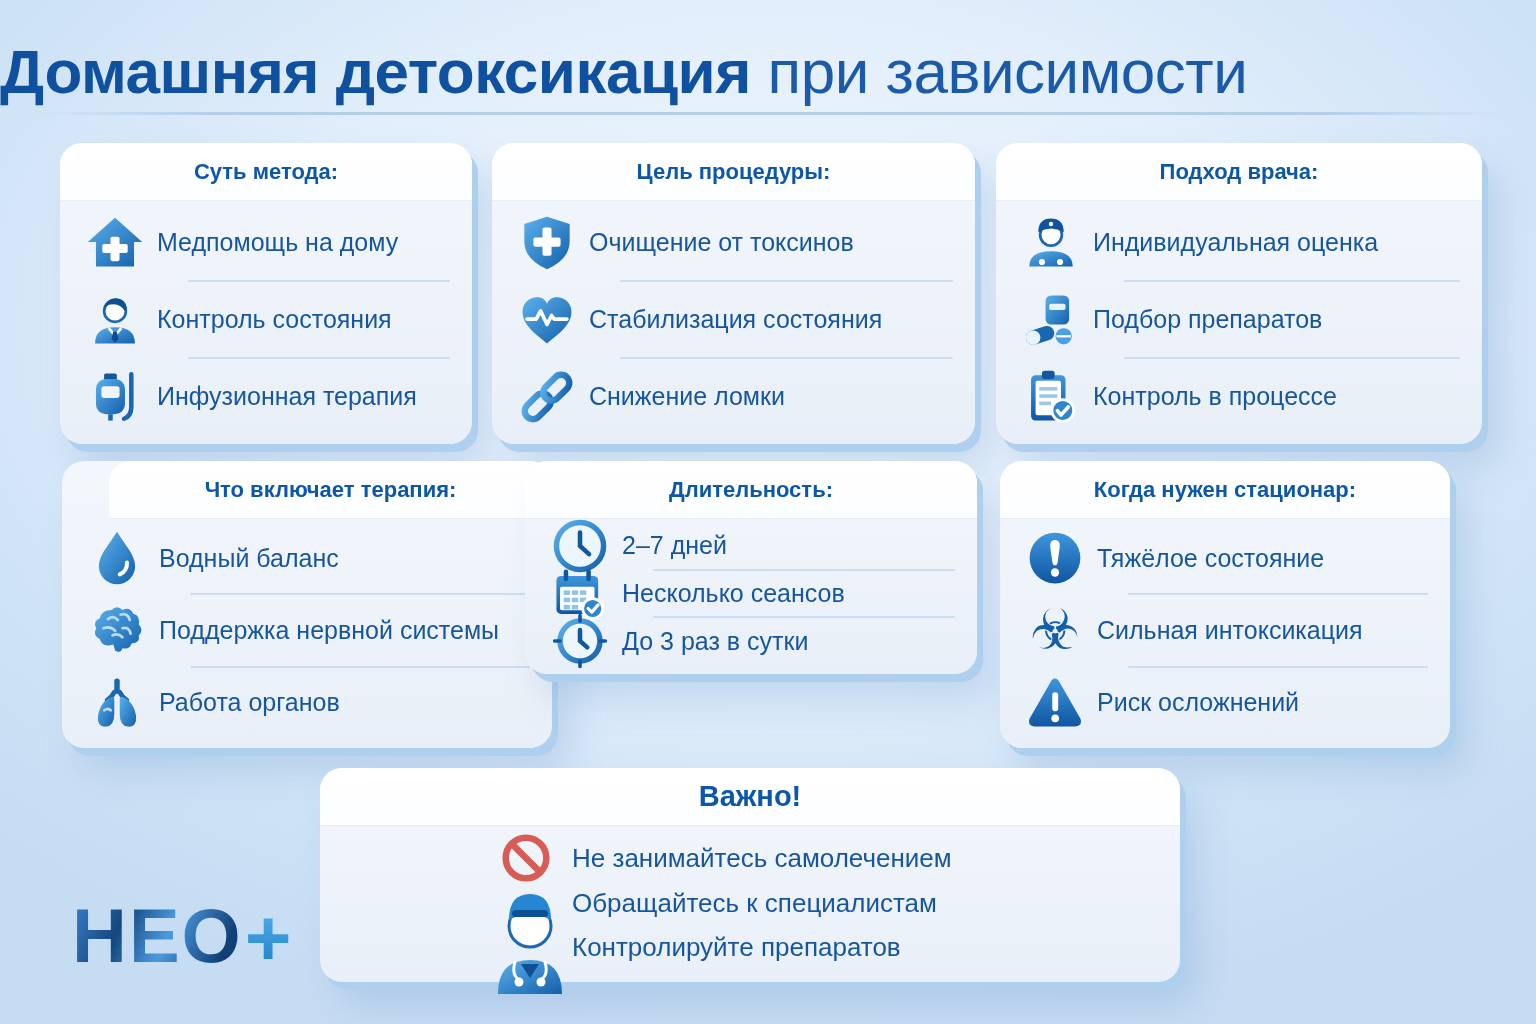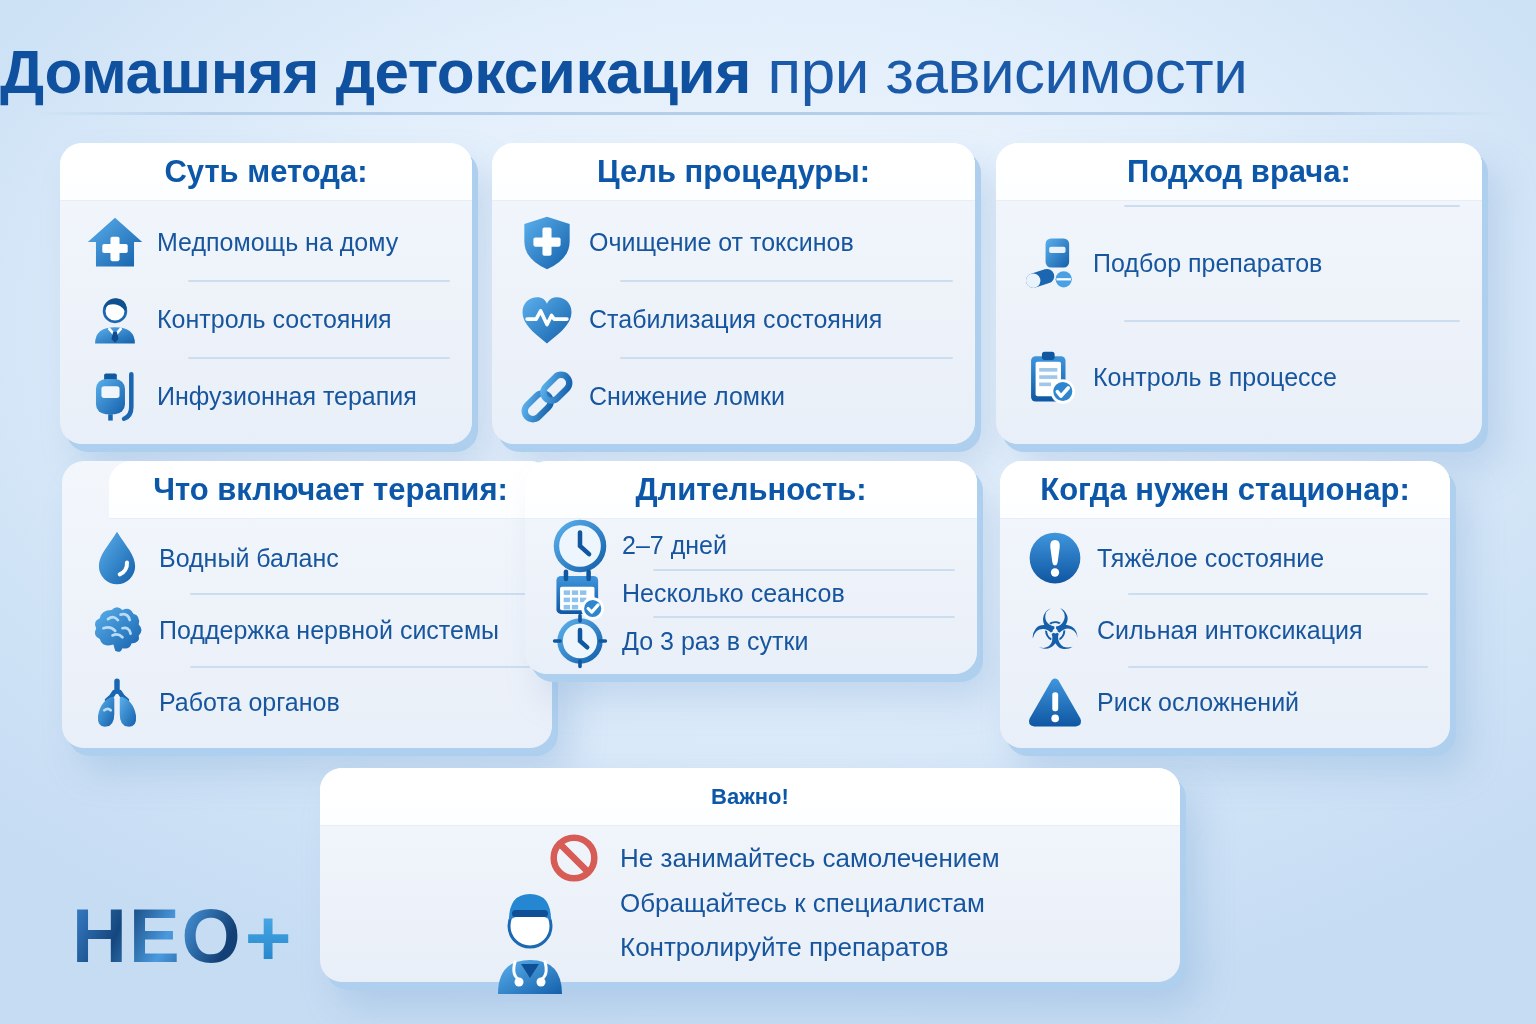"Суть метода:" .card-h { font-size: 31px -> 22px }
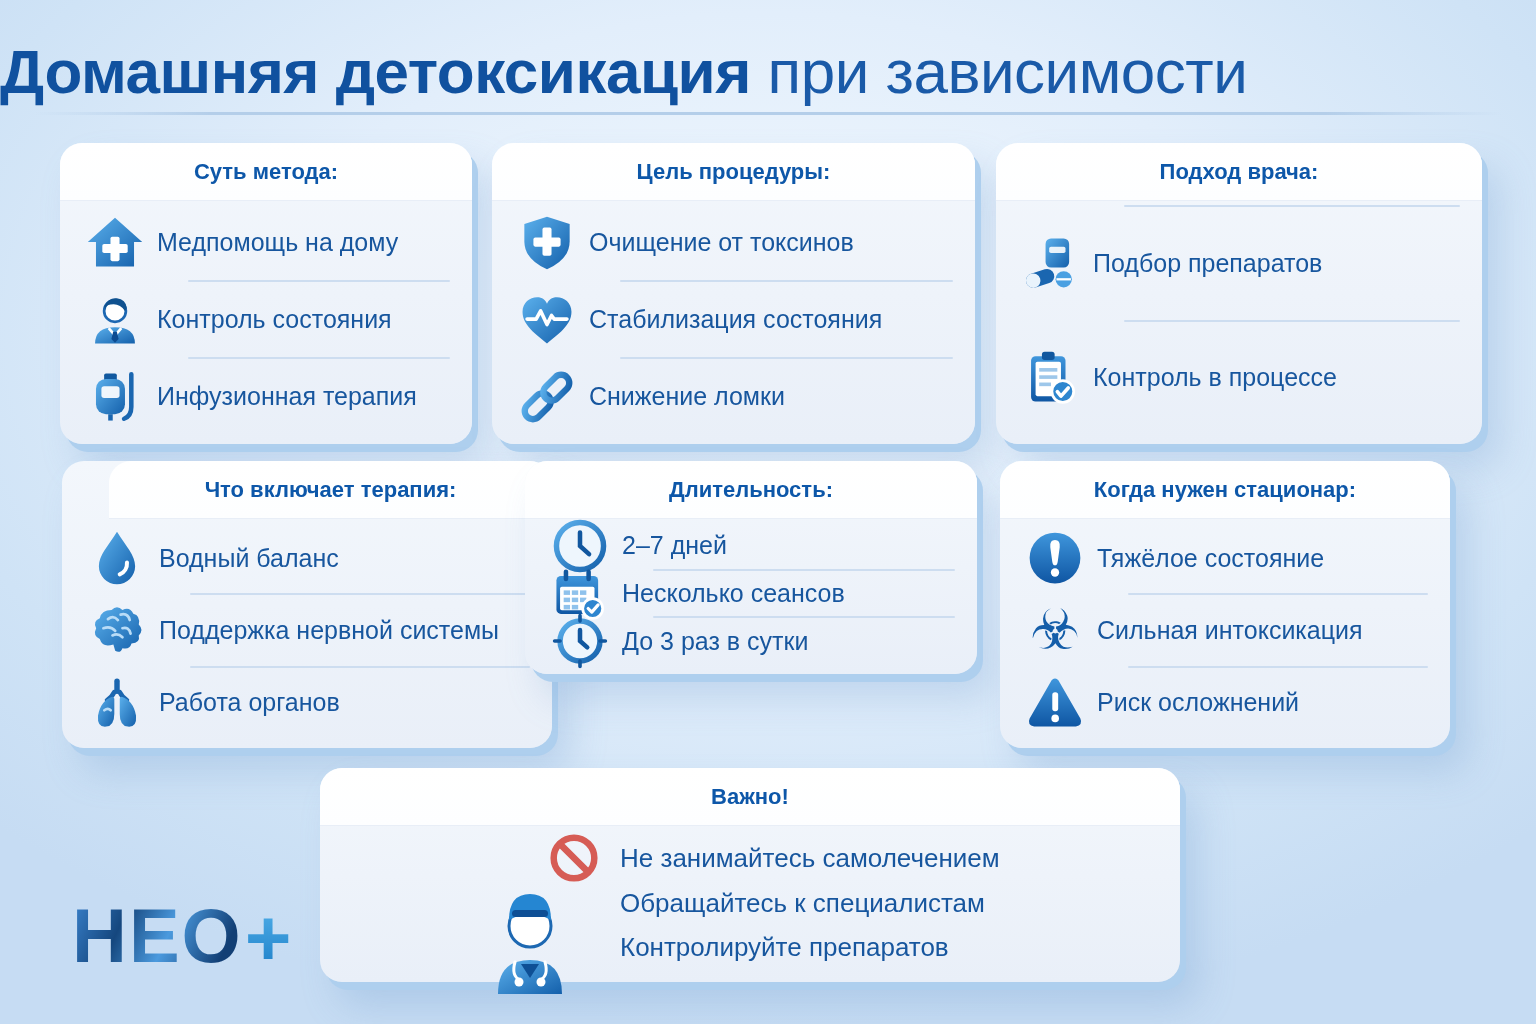"Индивидуальная оценка" div.row { html: none -> <div> <span> <svg> <path></path> <circle></circle> <path></path> <circle></circle> <circle></circle> <circle></circle> </svg> </span> <span>Индивидуальная оценка</span> </div> }
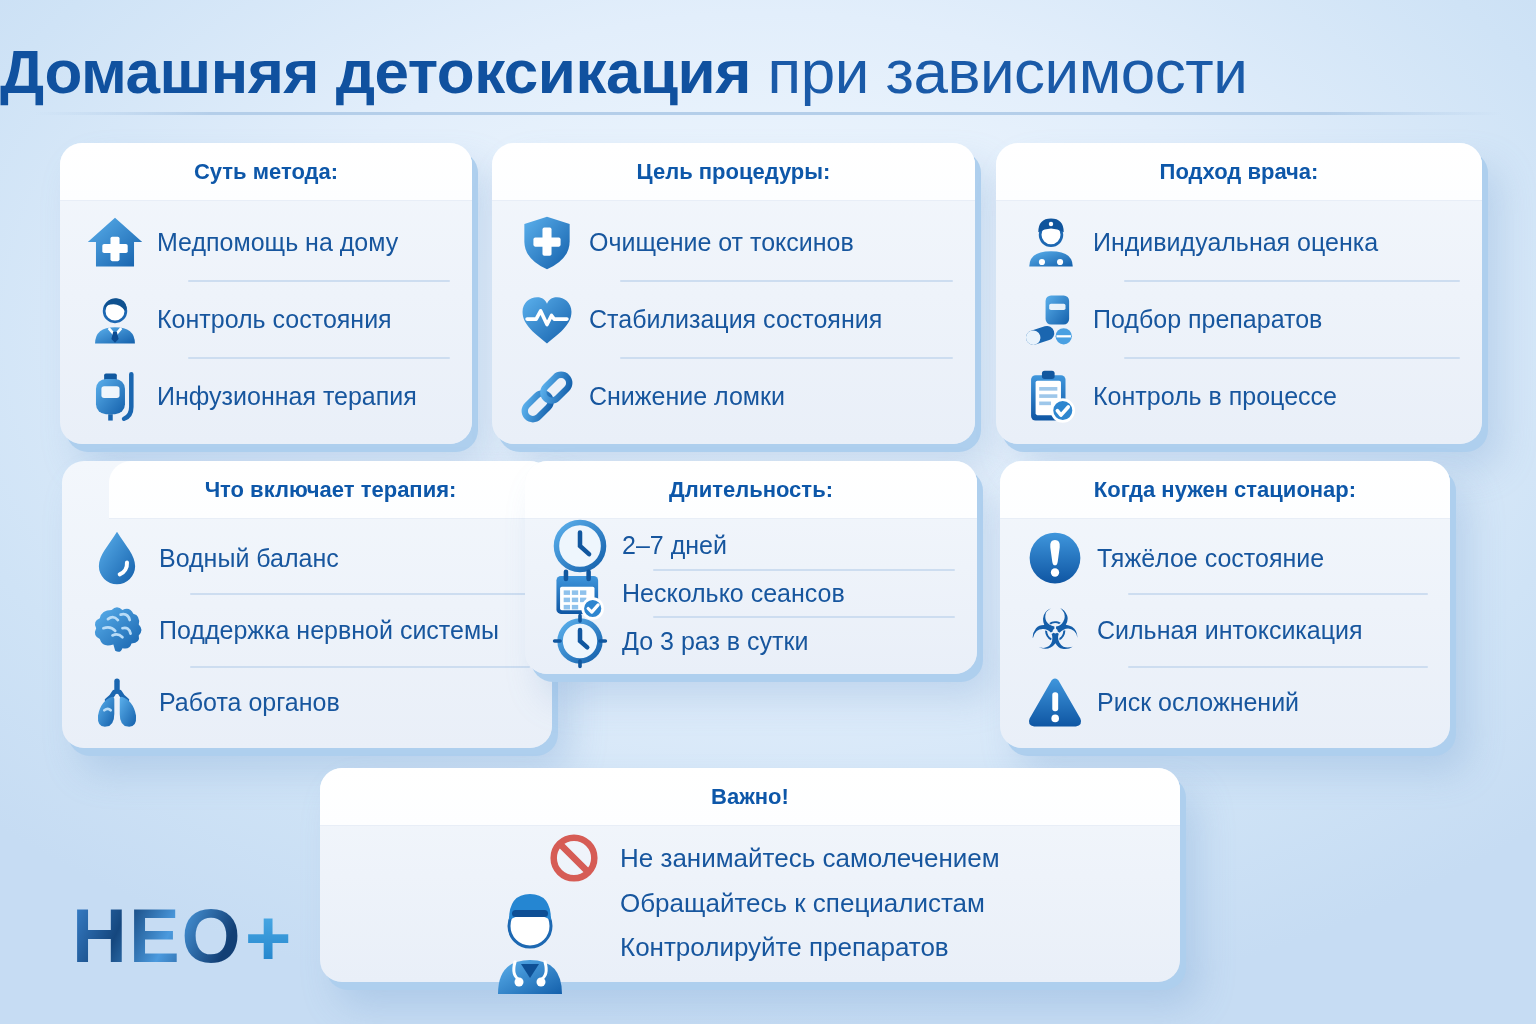"Важно!" .c7 .card-h { font-size: 22px -> 29px }
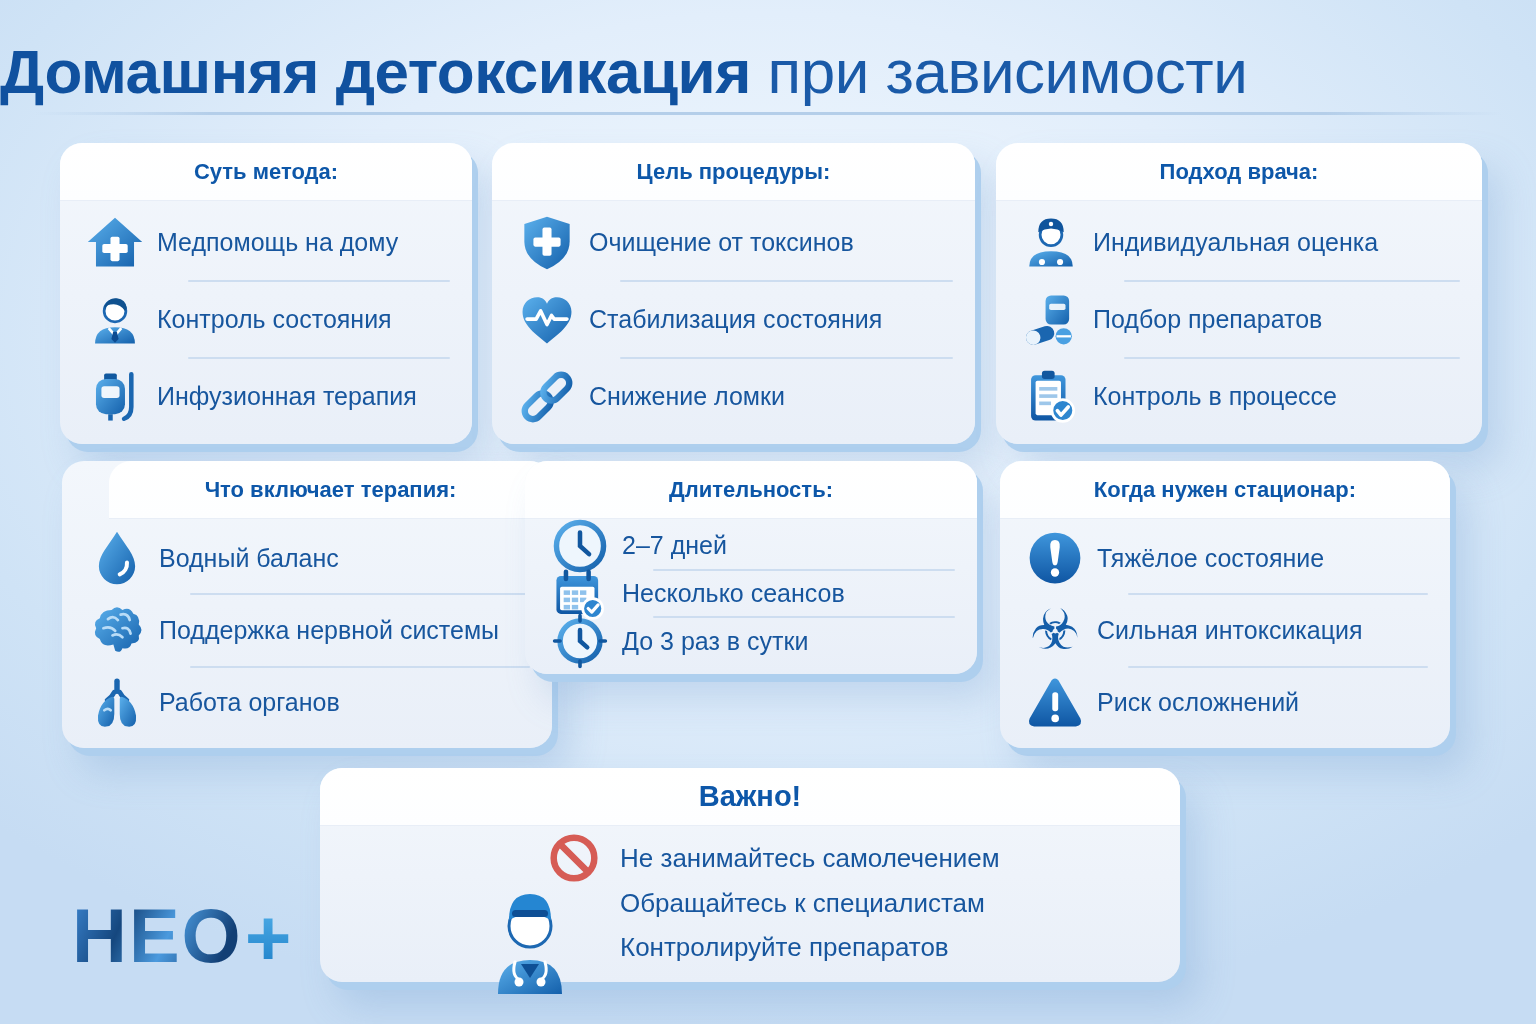"Не занимайтесь самолечением" .c7 .card-b { margin-left: 48px -> none }
